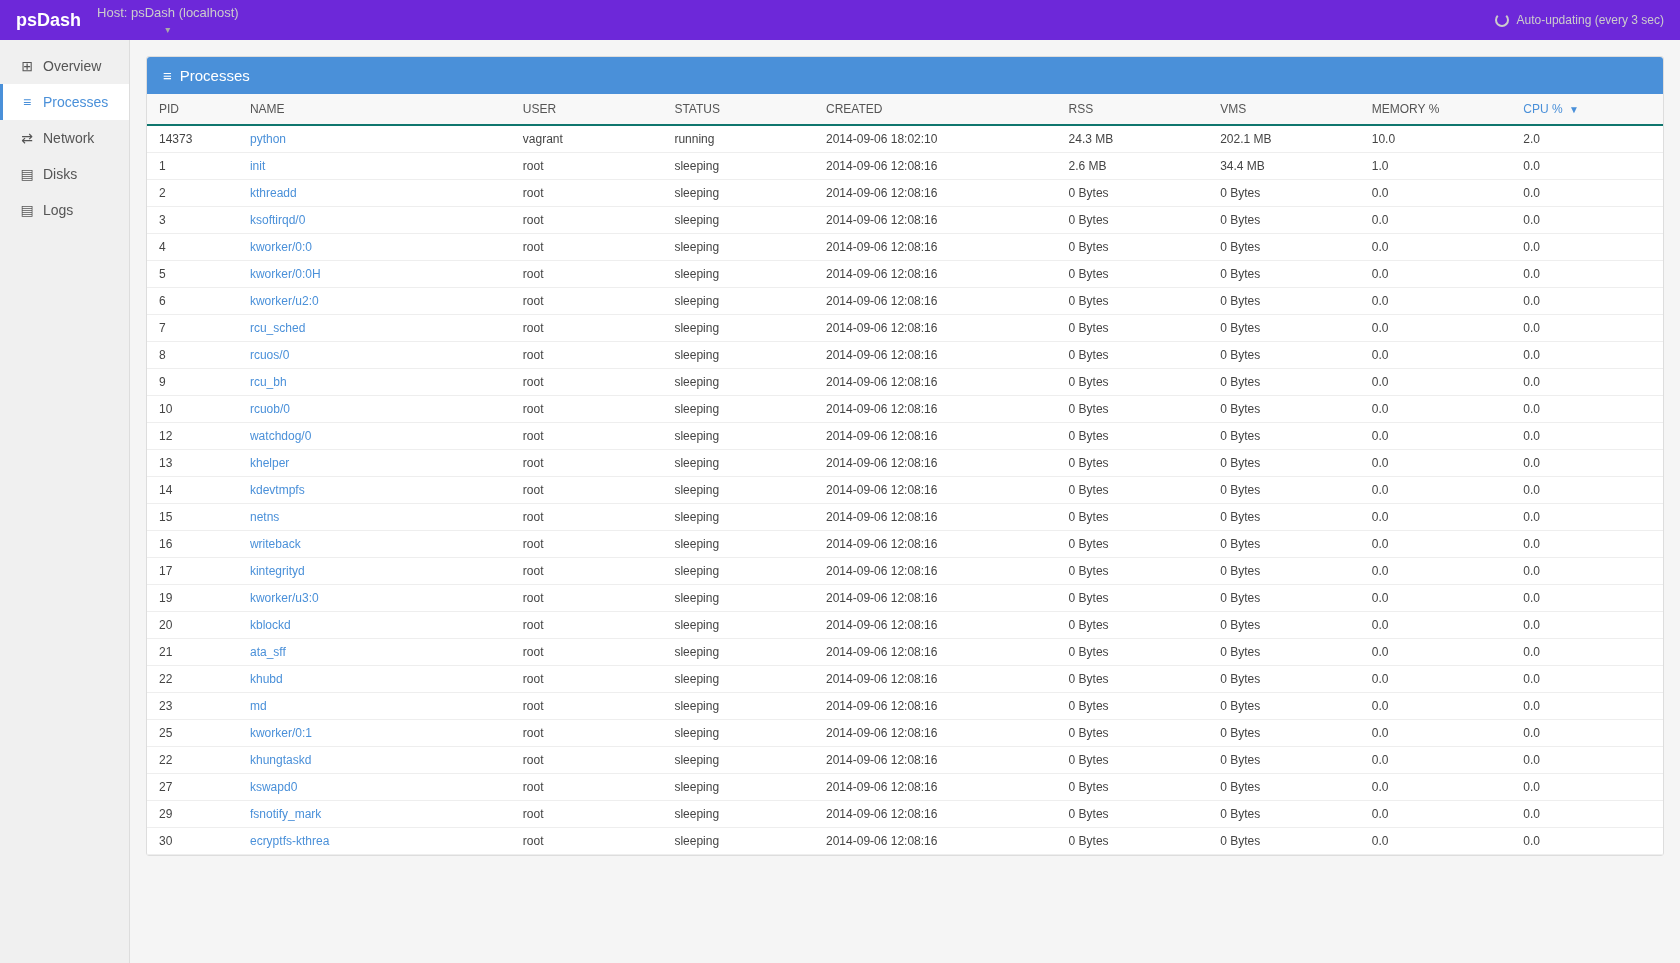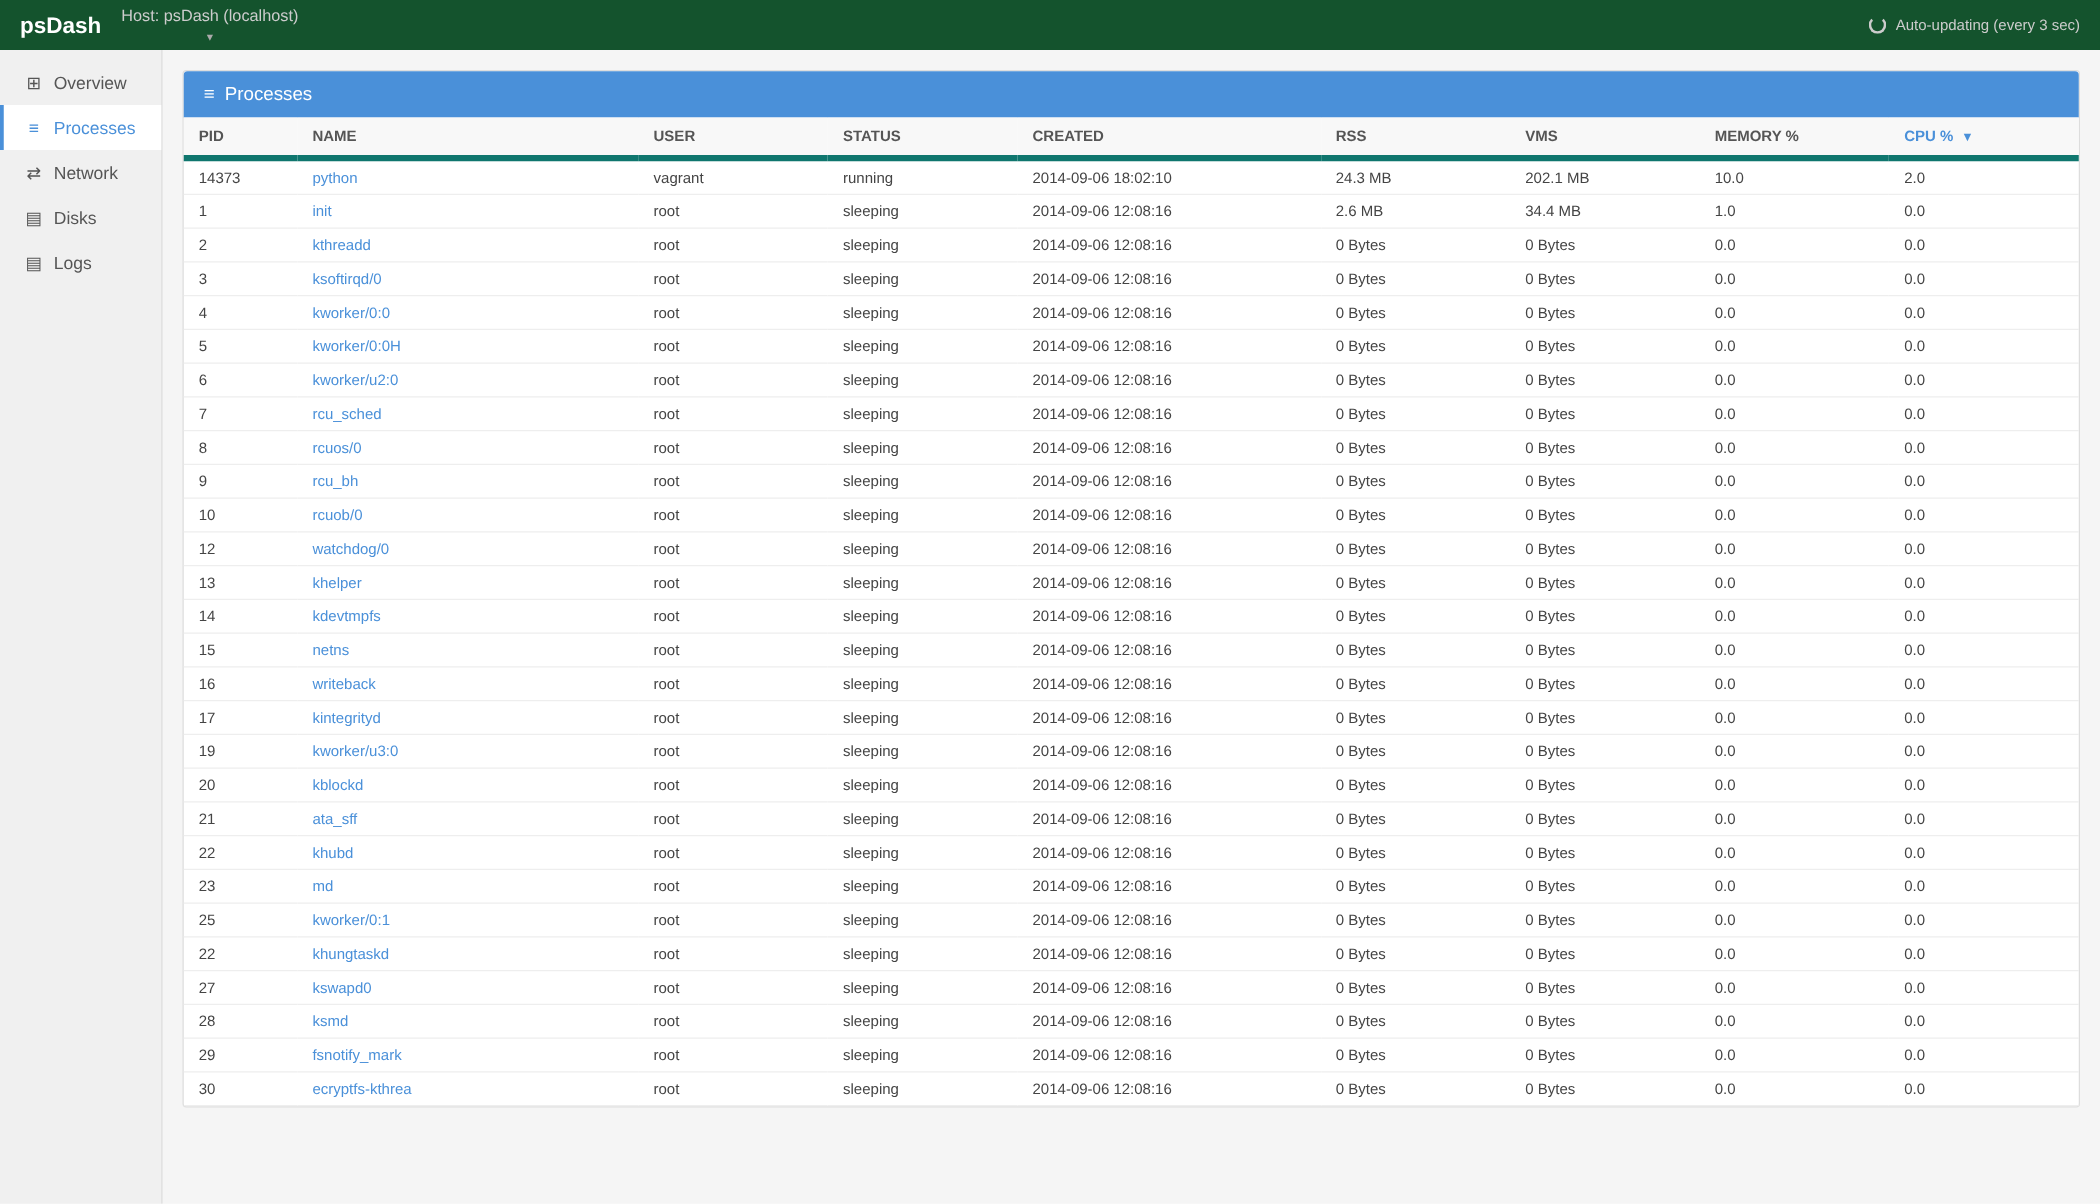"psDash" .navbar { background: #14532d -> #6d28d9 }
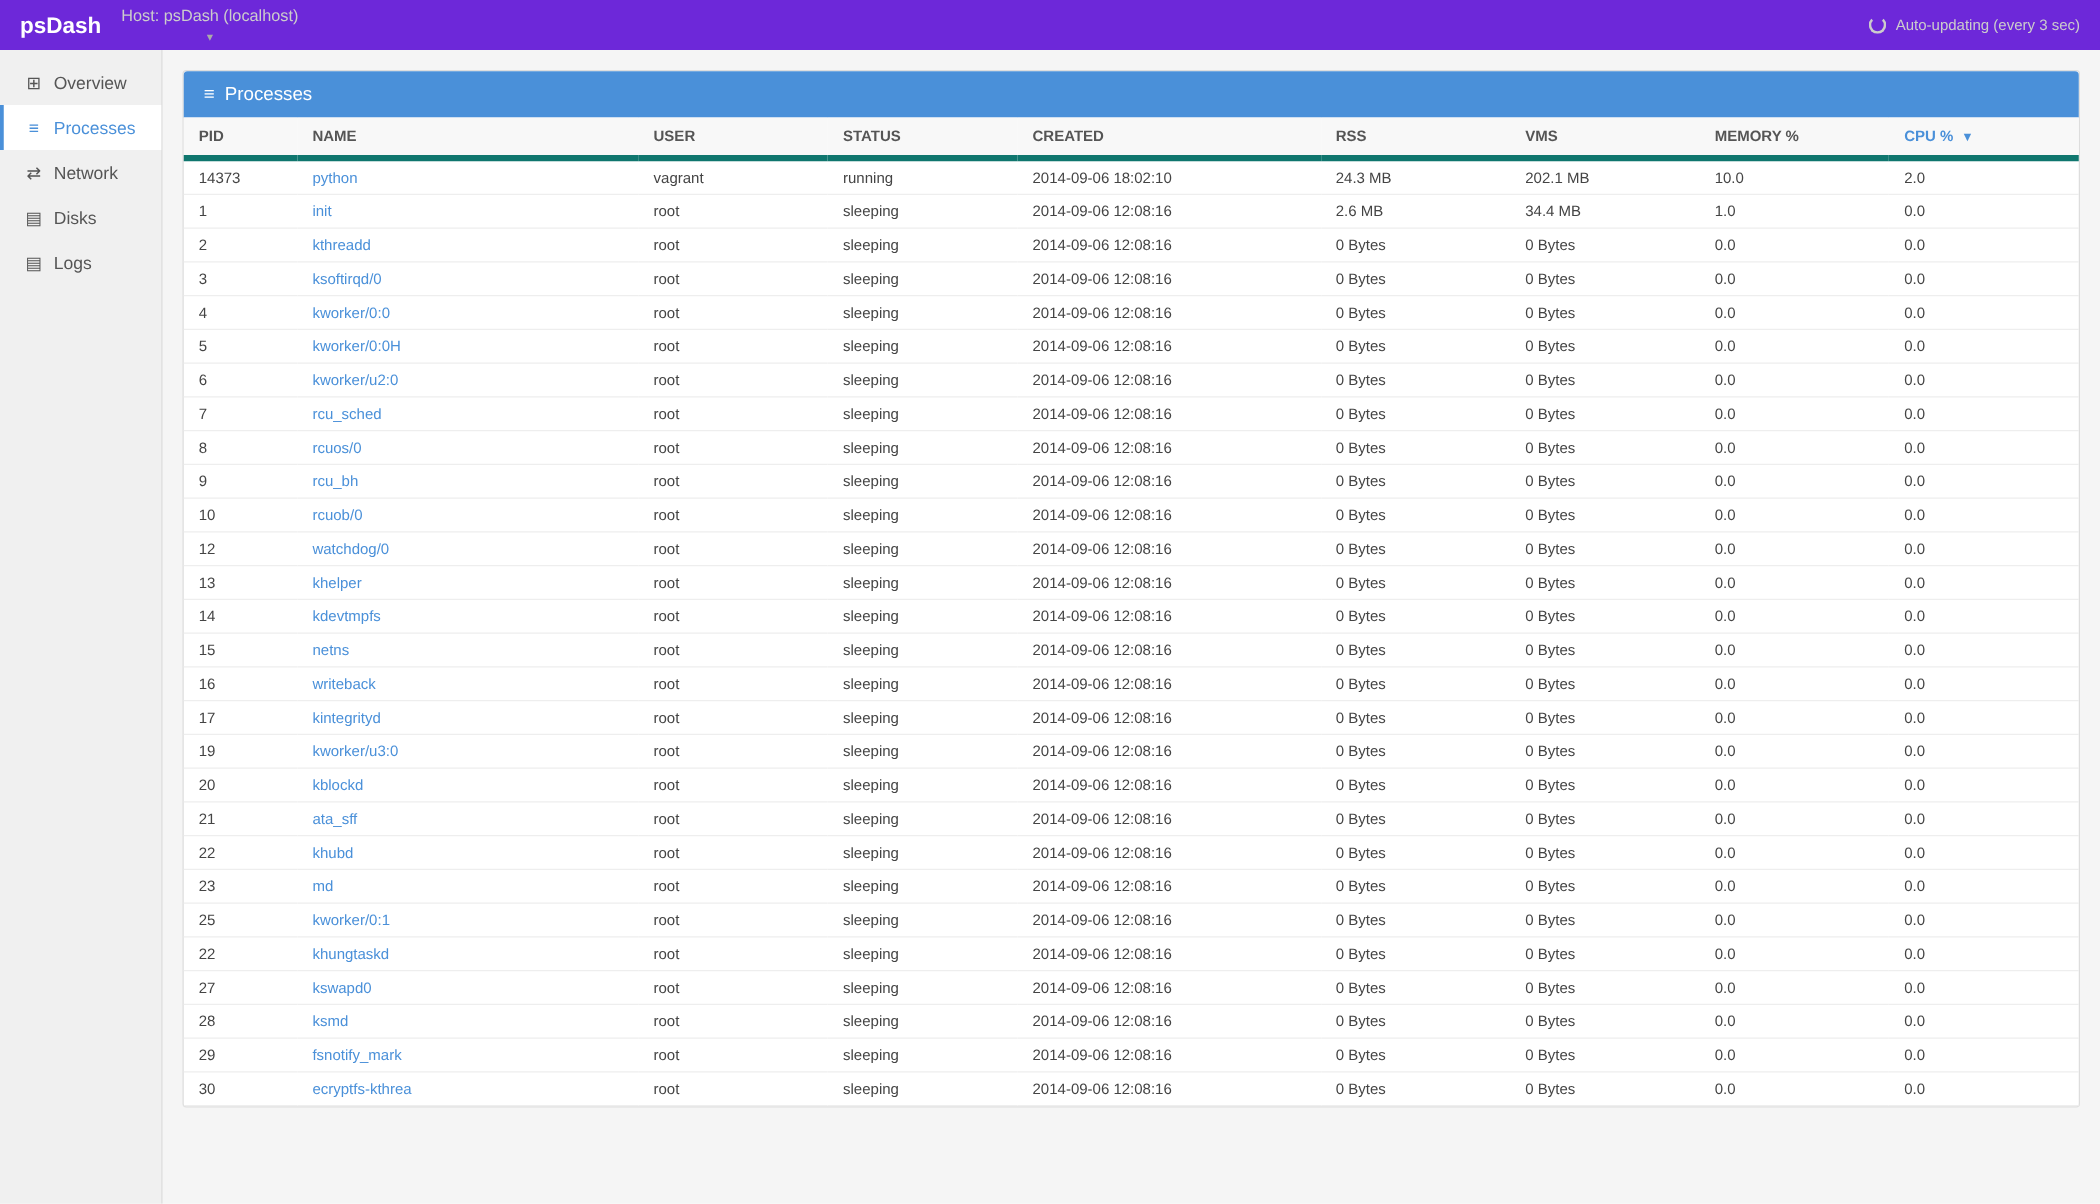"PID" .proc-table thead th { border-bottom: 5px solid #0f766e -> 2px solid #0f766e; font-weight: 700 -> 400 }
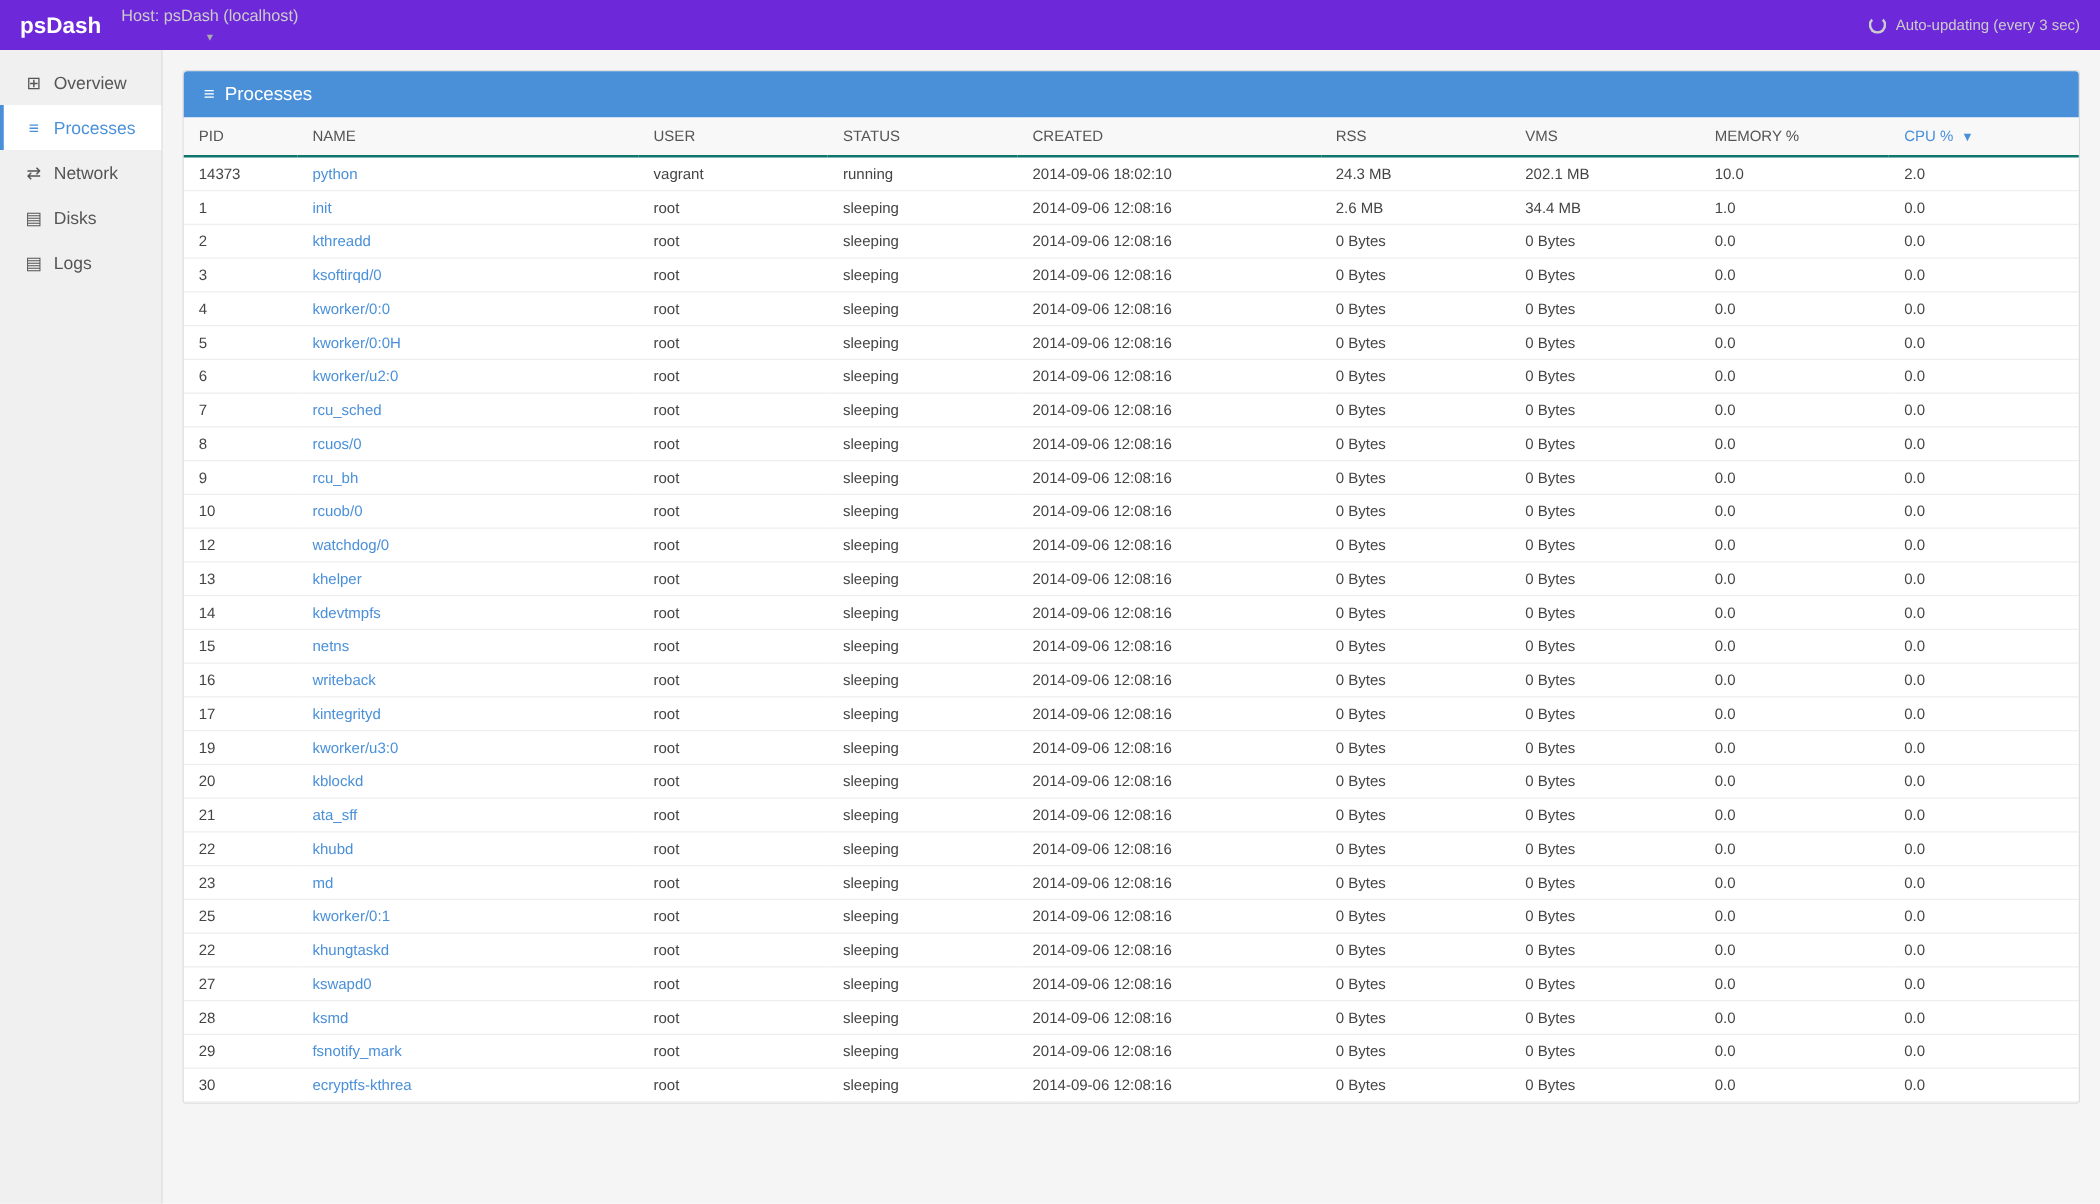"28" tr { html: <tr> <td>28</td> <td><a>ksmd</a></td> <td>root</td> <td>sleeping</td> <td>2014-09-06 12:08:16</td> <td>0 Bytes</td> <td>0 Bytes</td> <td>0.0</td> <td>0.0</td> </tr> -> none }
